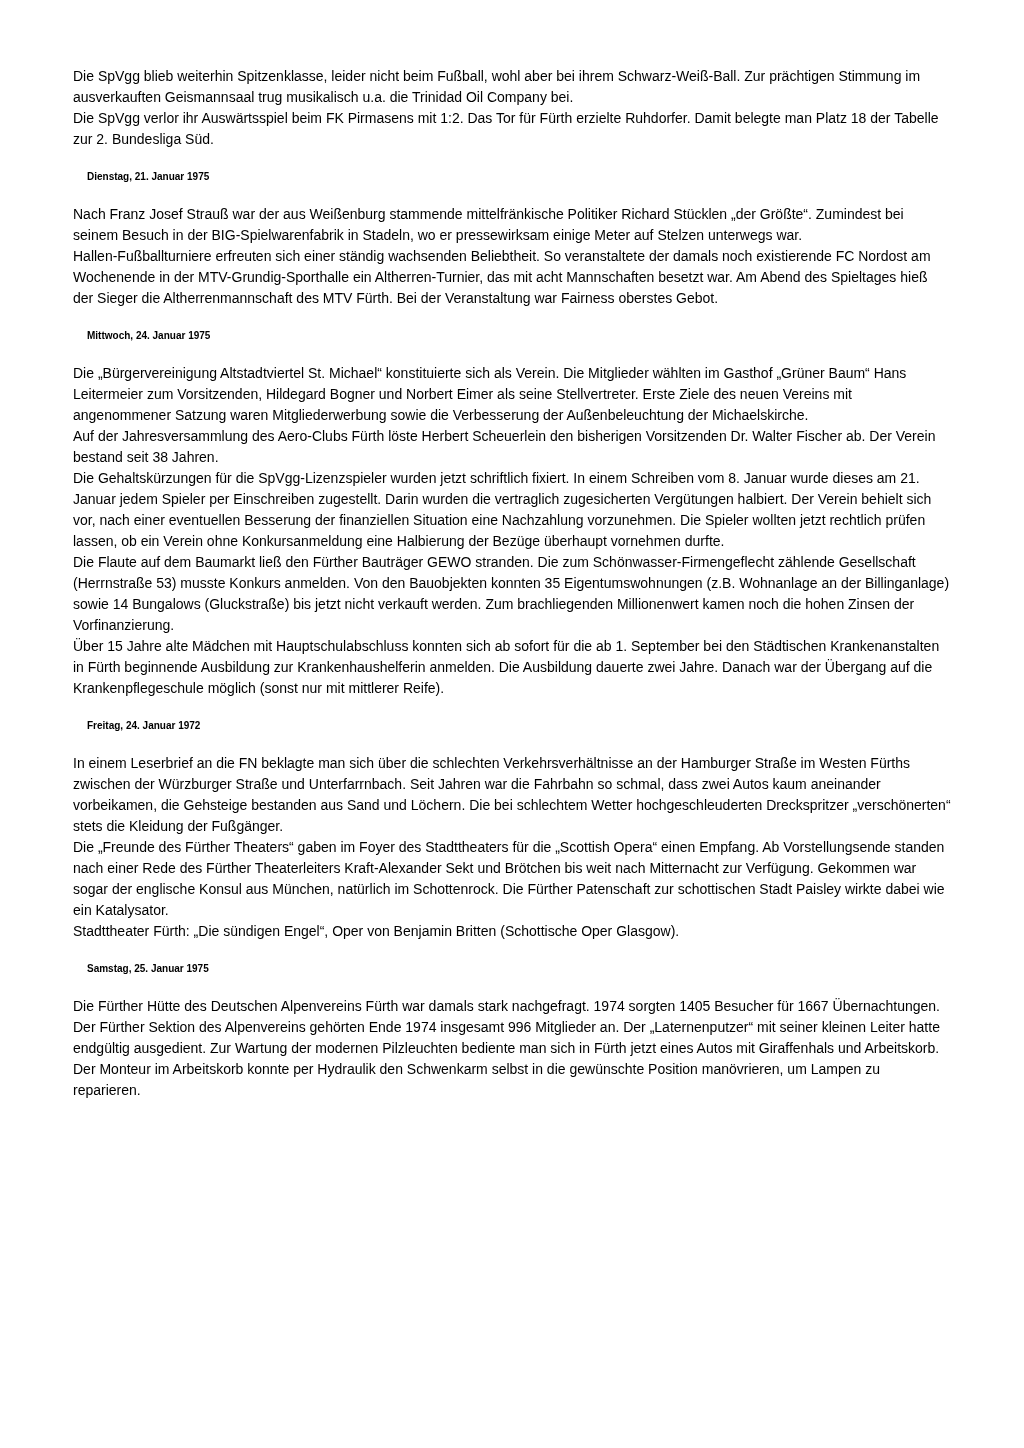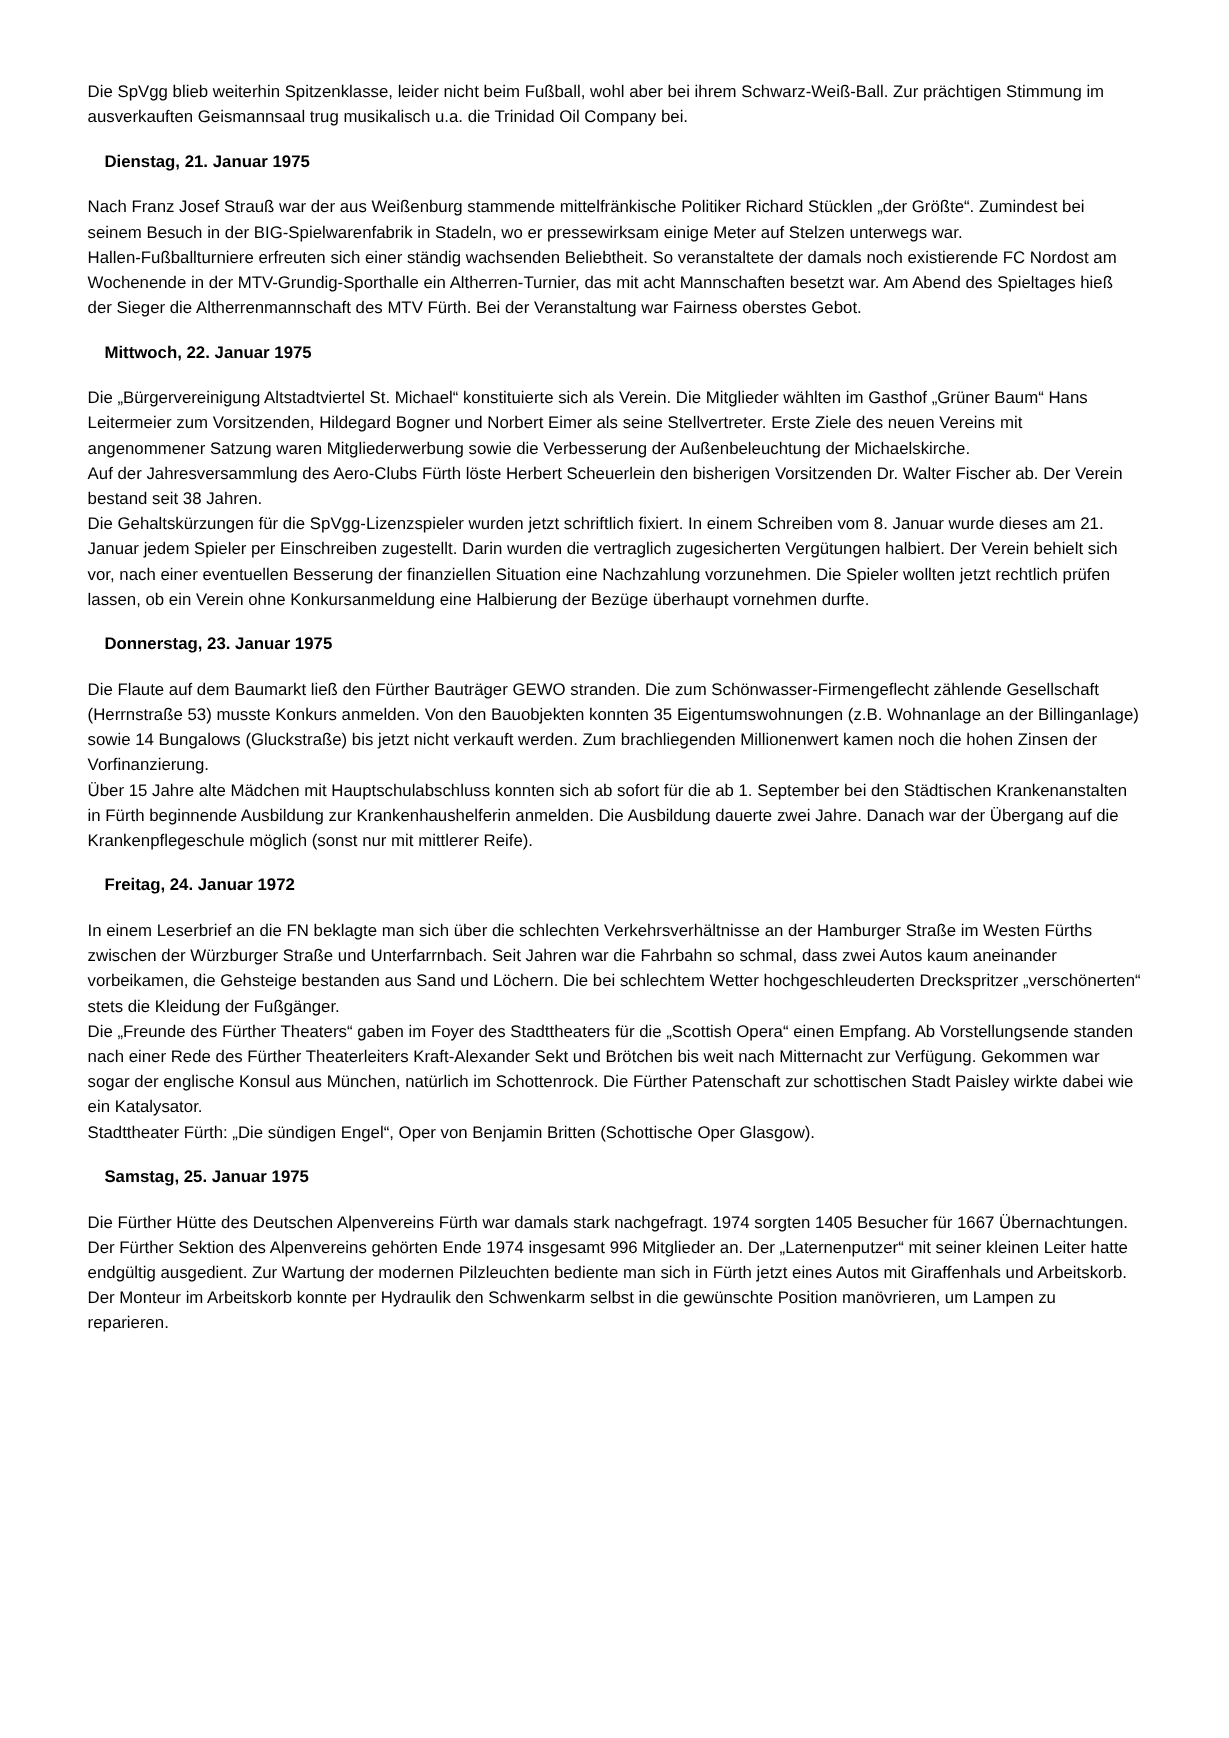"Die SpVgg verlor ihr Auswärtsspiel" p.entry { html: none -> <p>Die SpVgg verlor ihr Auswärtsspiel beim FK Pirmasens mit 1:2. Das Tor für Fürth erzielte Ruhdorfer. Damit belegte man Platz 18 der Tabelle zur 2. Bundesliga Süd.</p> }
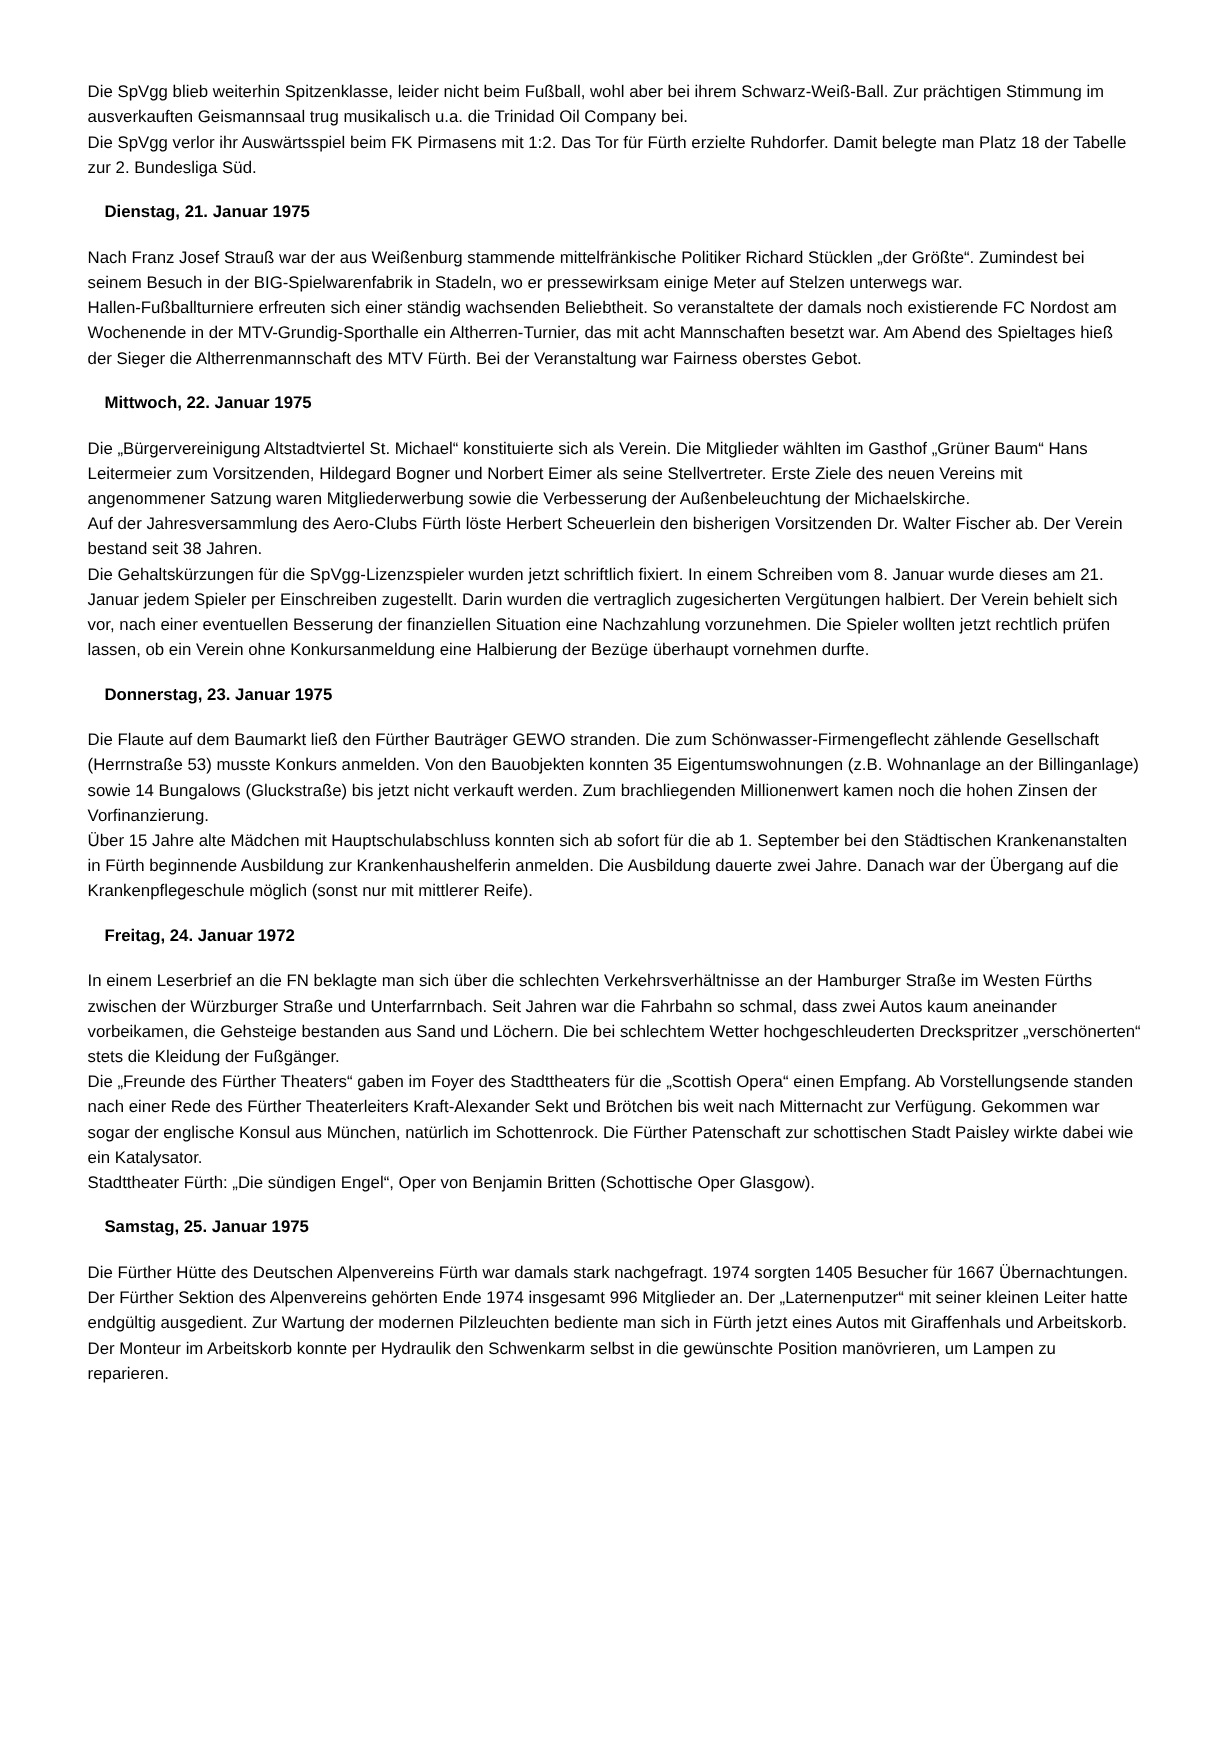"Dienstag, 21. Januar 1975" .date-heading { font-size: 14px -> 10px }
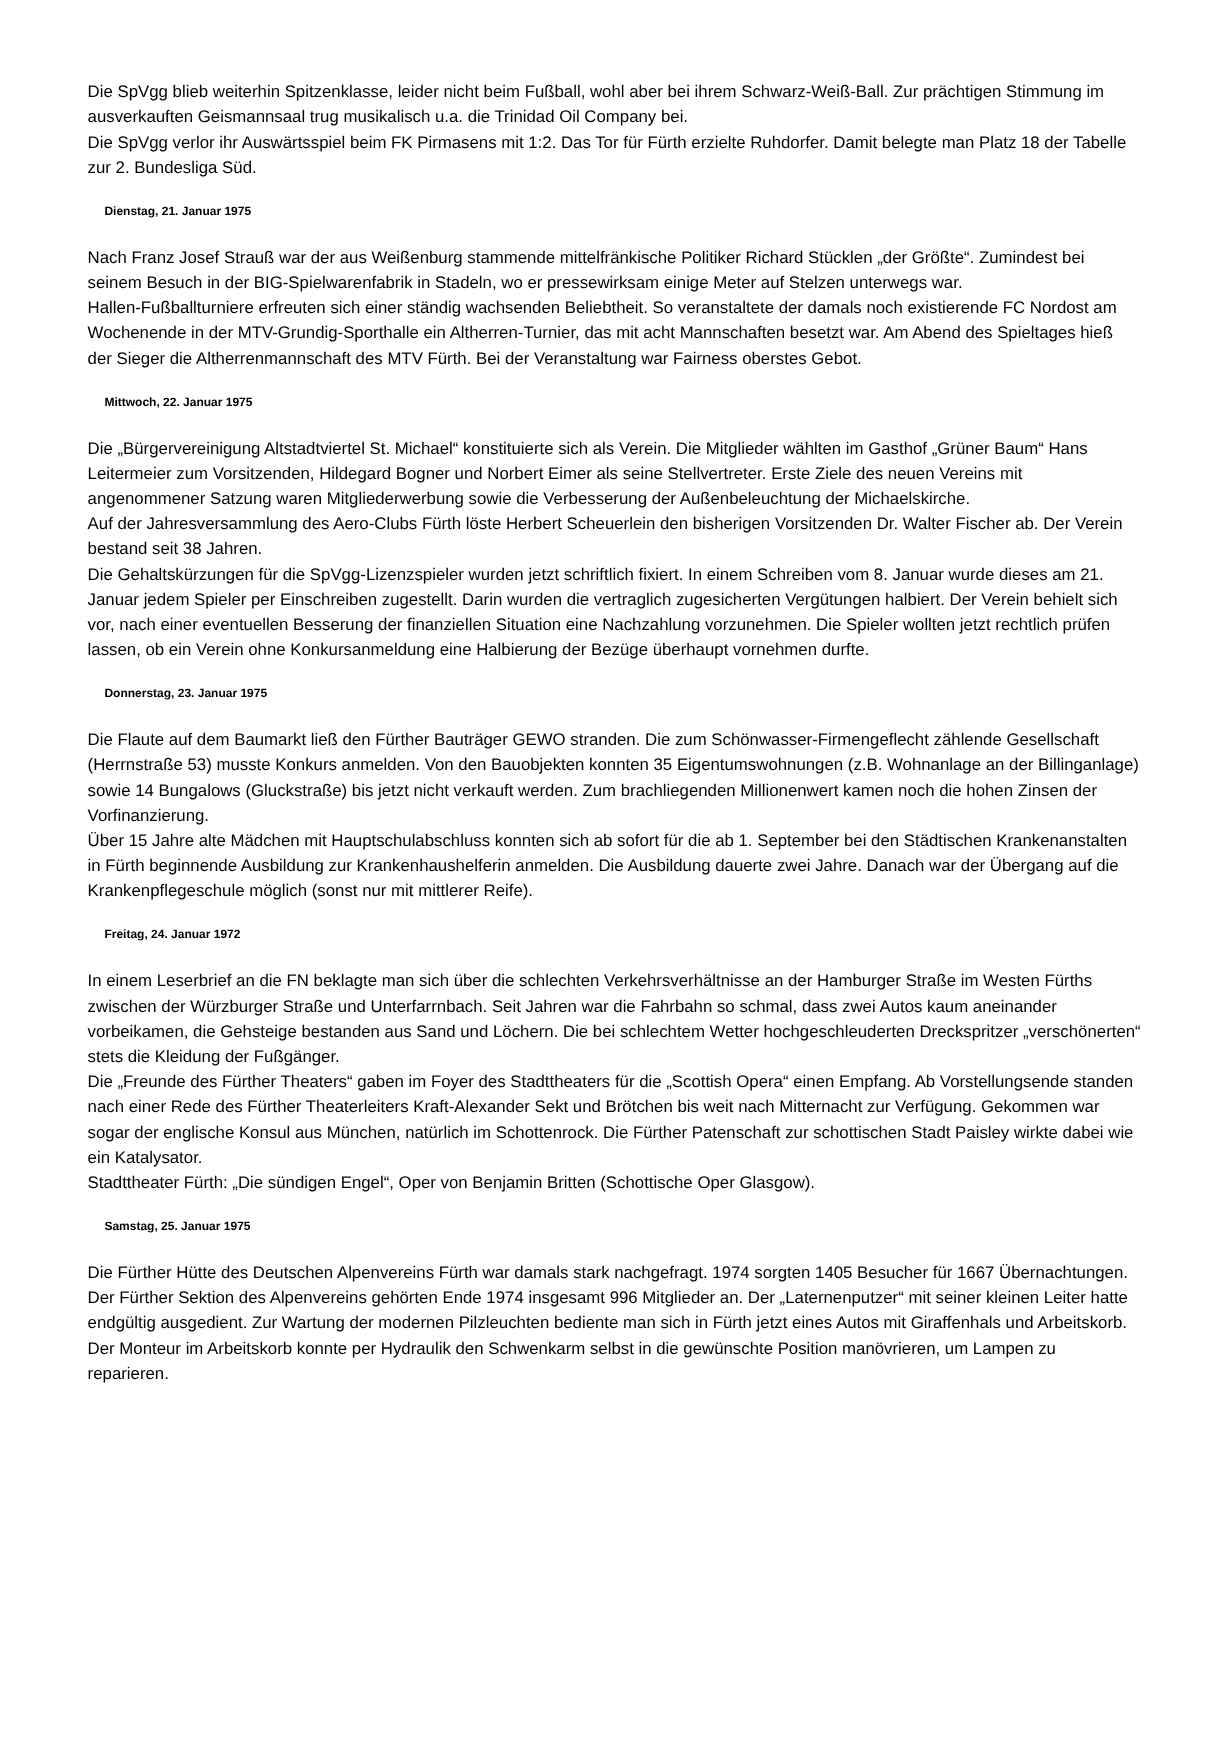"Mittwoch, 22. Januar 1975" h2.date-heading { text: 22 -> 24 }
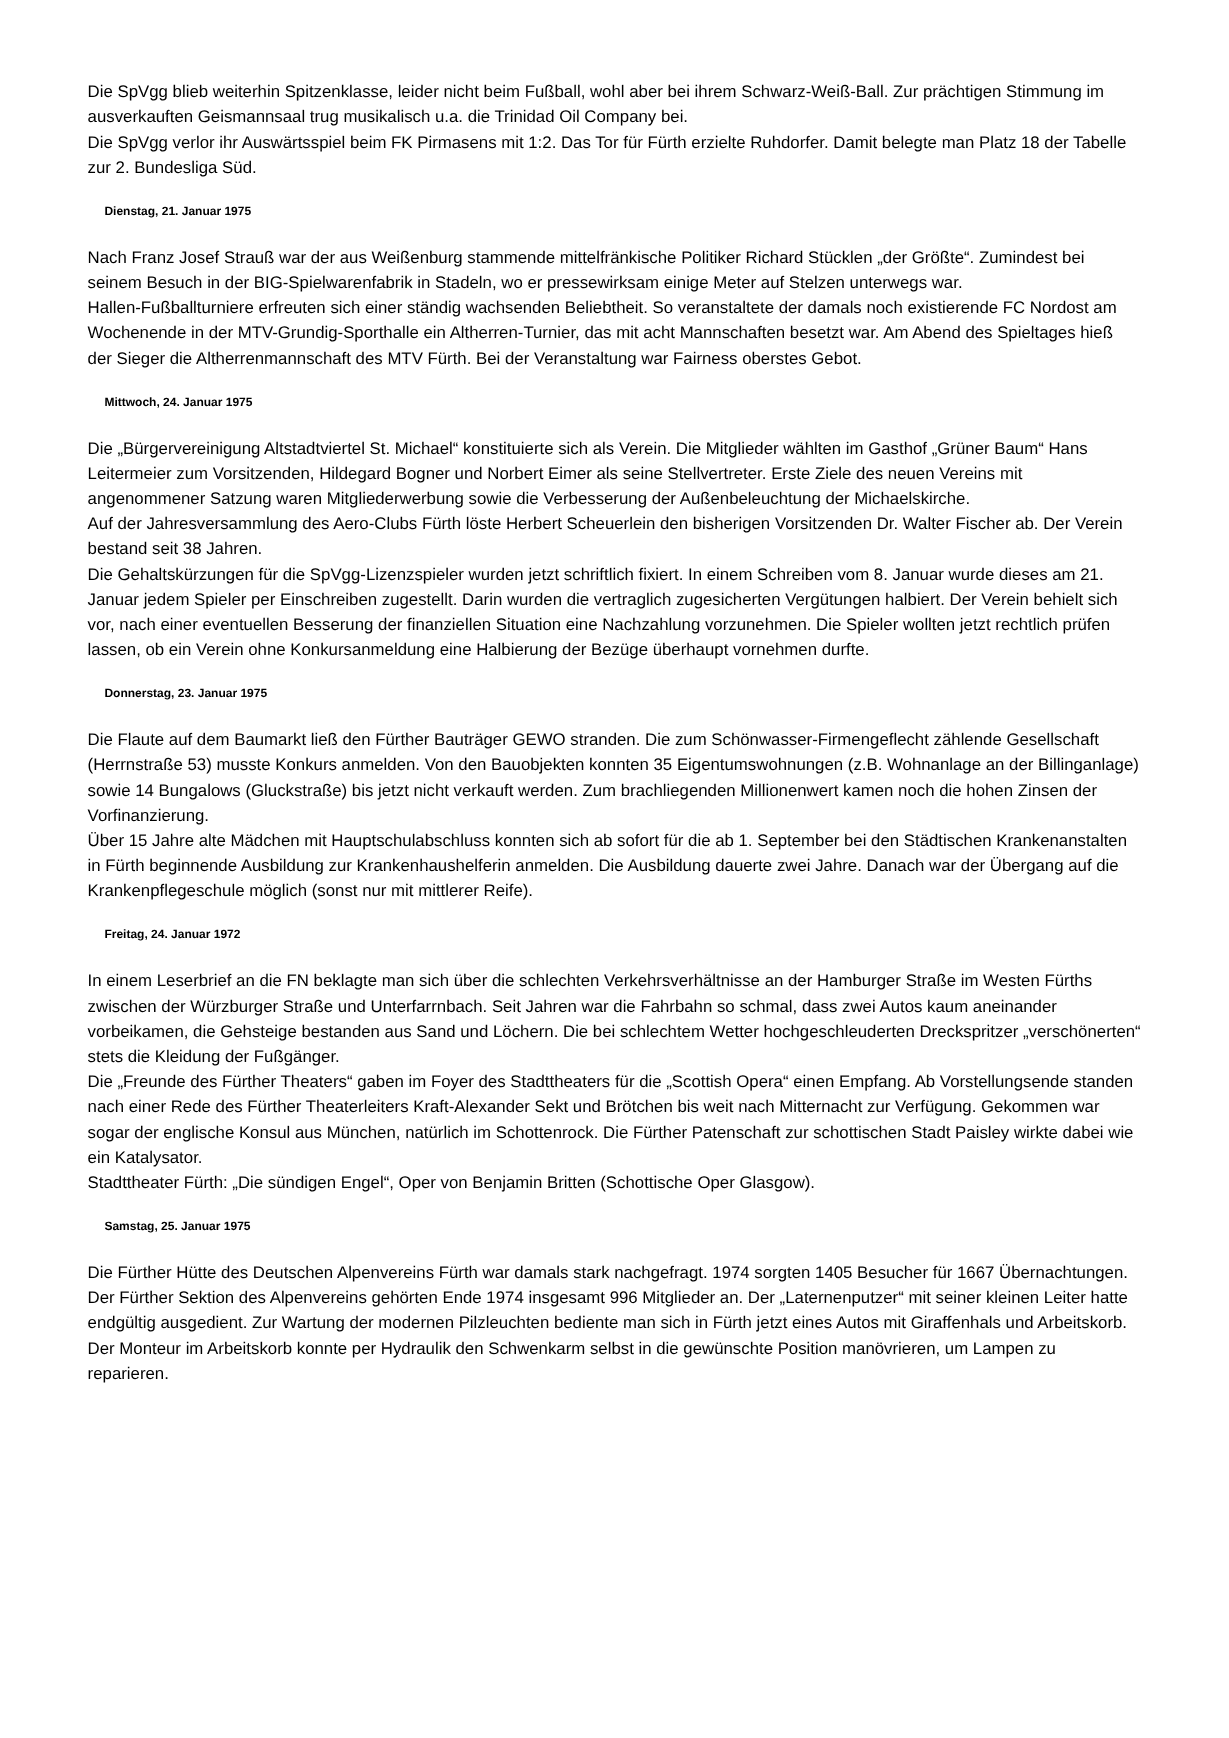"Donnerstag, 23. Januar 1975" h2.date-heading { html: <h2>Donnerstag, 23. Januar 1975</h2> -> none }
